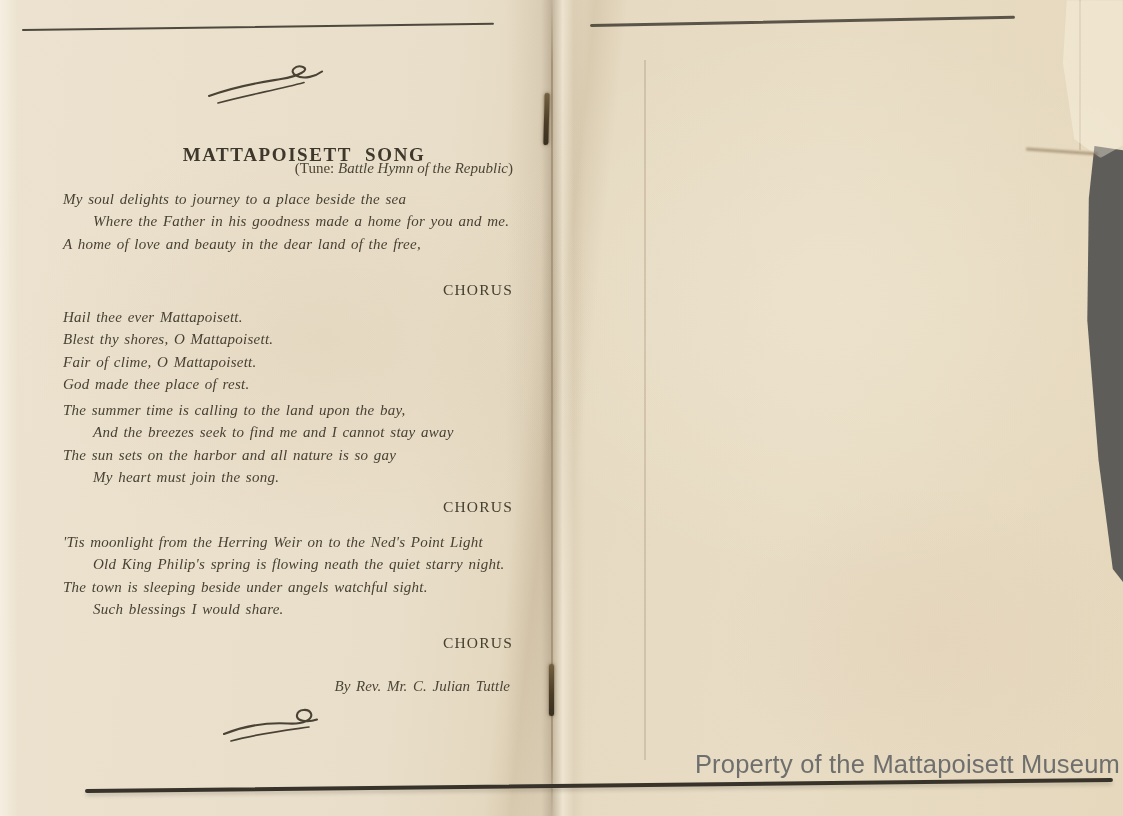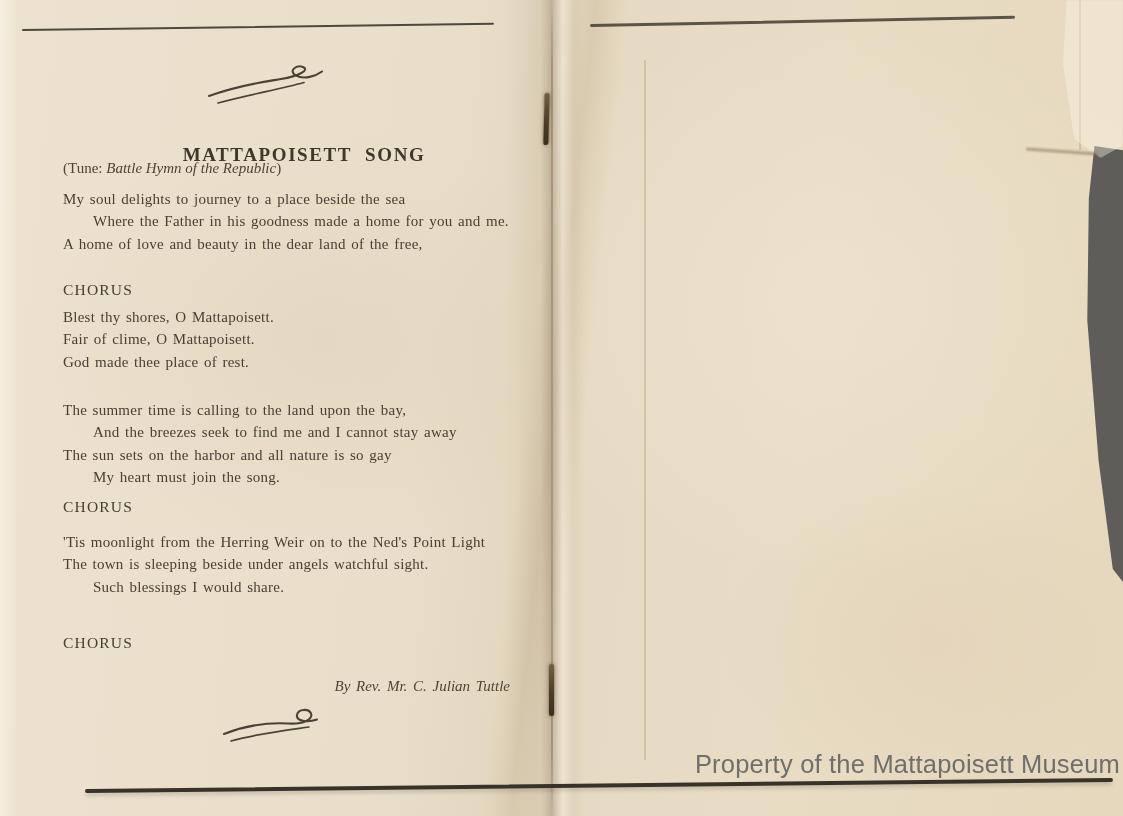"(Tune: Battle Hymn of the" .lp .tune { text-align: left -> right }
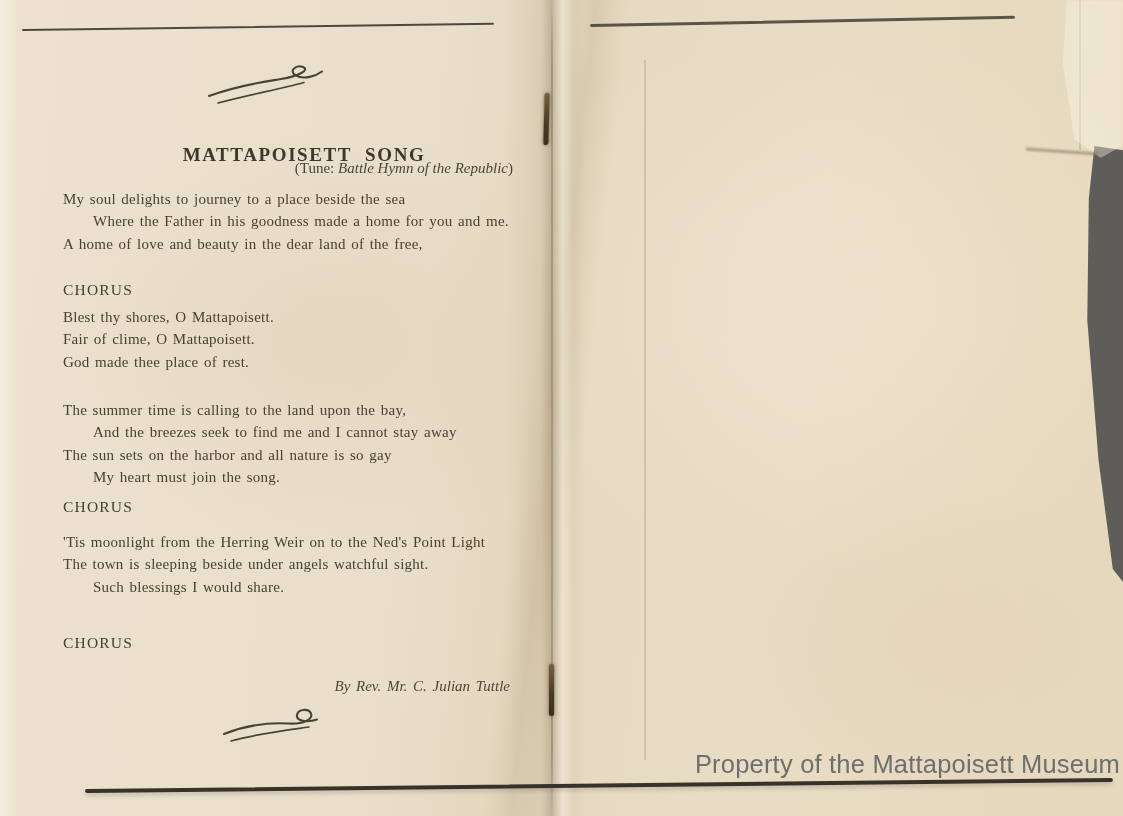"My soul delights to journey" .line { font-style: none -> italic }
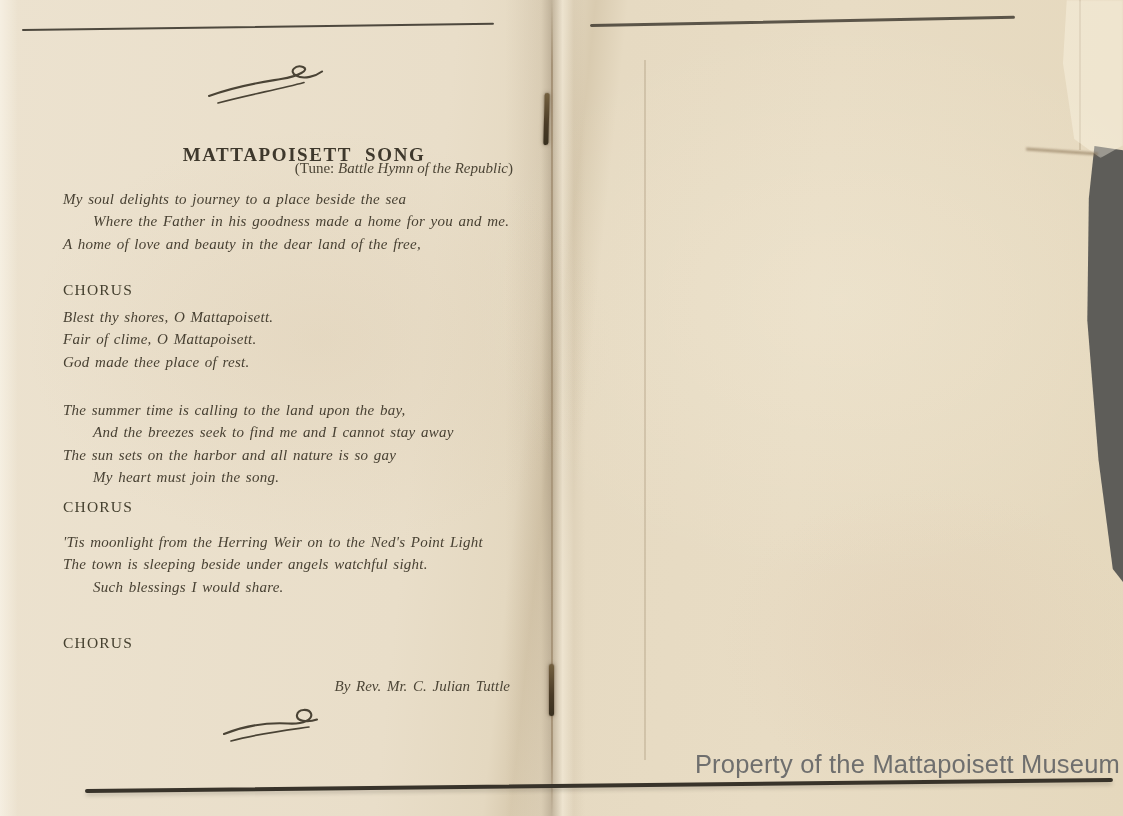"CHORUS" .lp .chorus-label { text-align: left -> right }
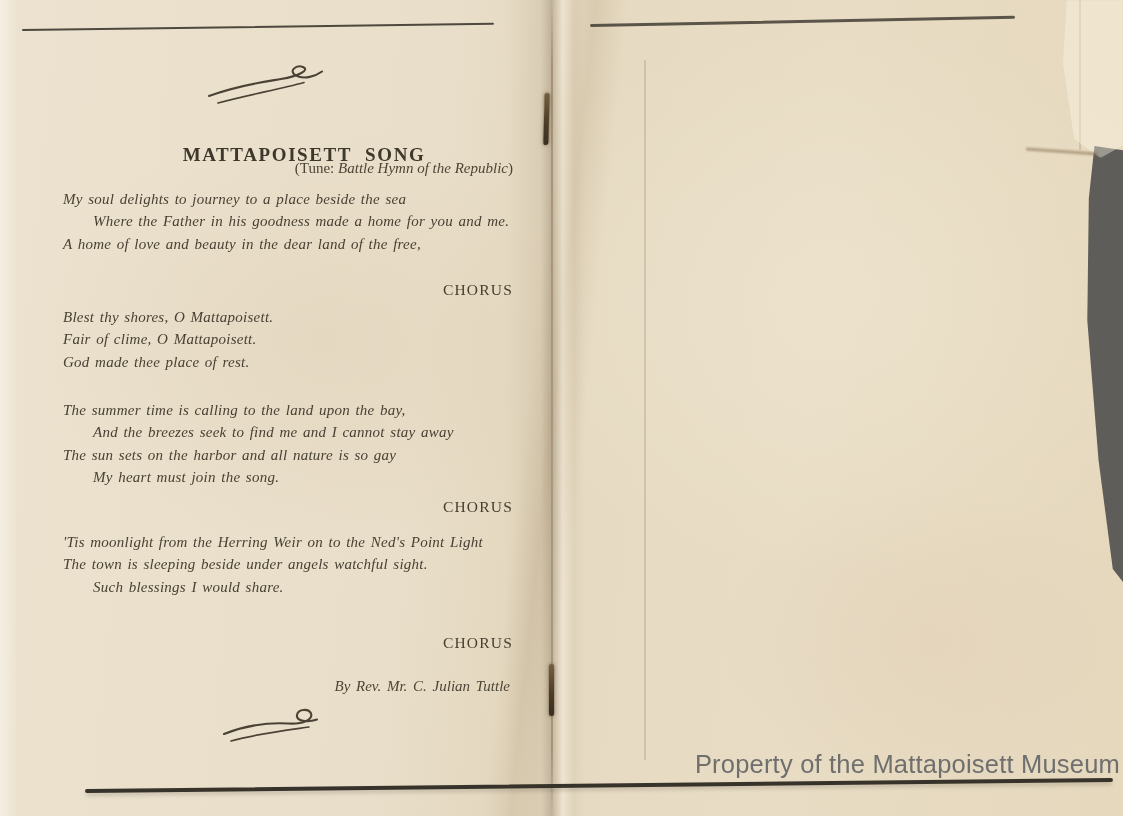"Hail thee ever Mattapoisett." div.line { html: none -> <div>Hail thee ever Mattapoisett.</div> }
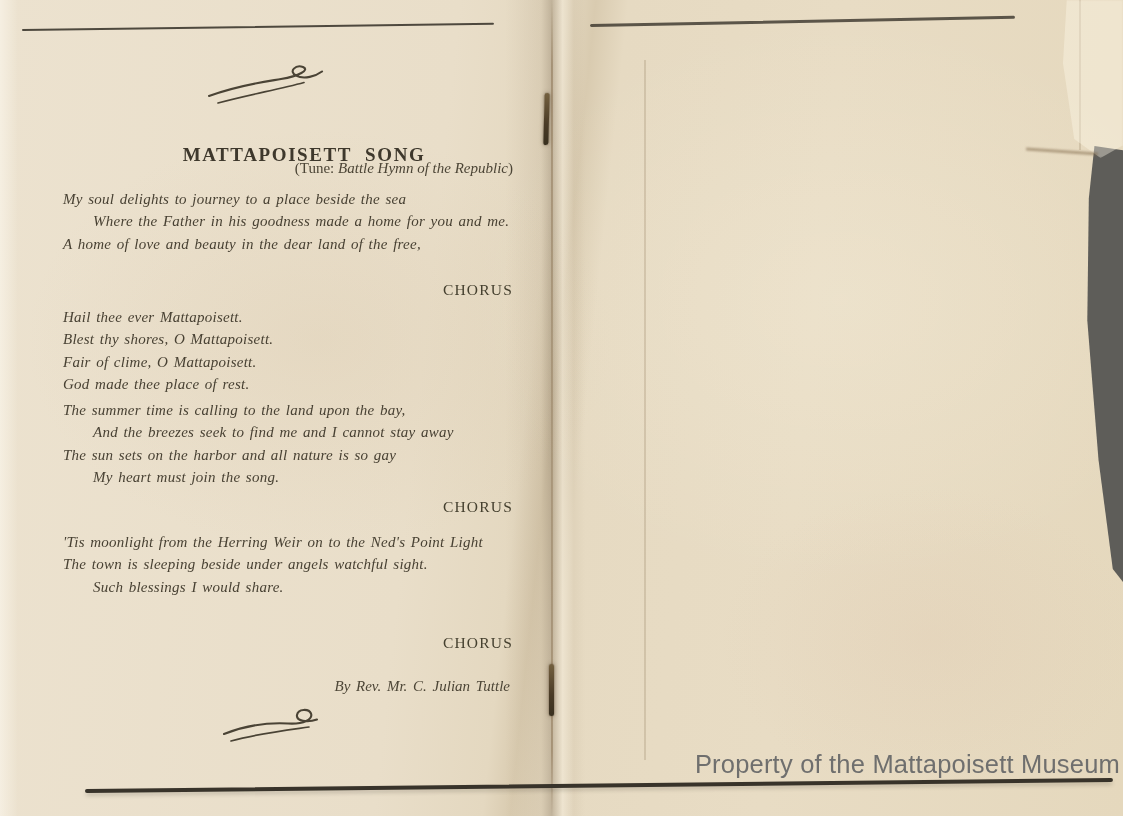"Old King Philip's spring is" div.line { html: none -> <div>Old King Philip's spring is flowing neath the quiet starry night.</div> }
